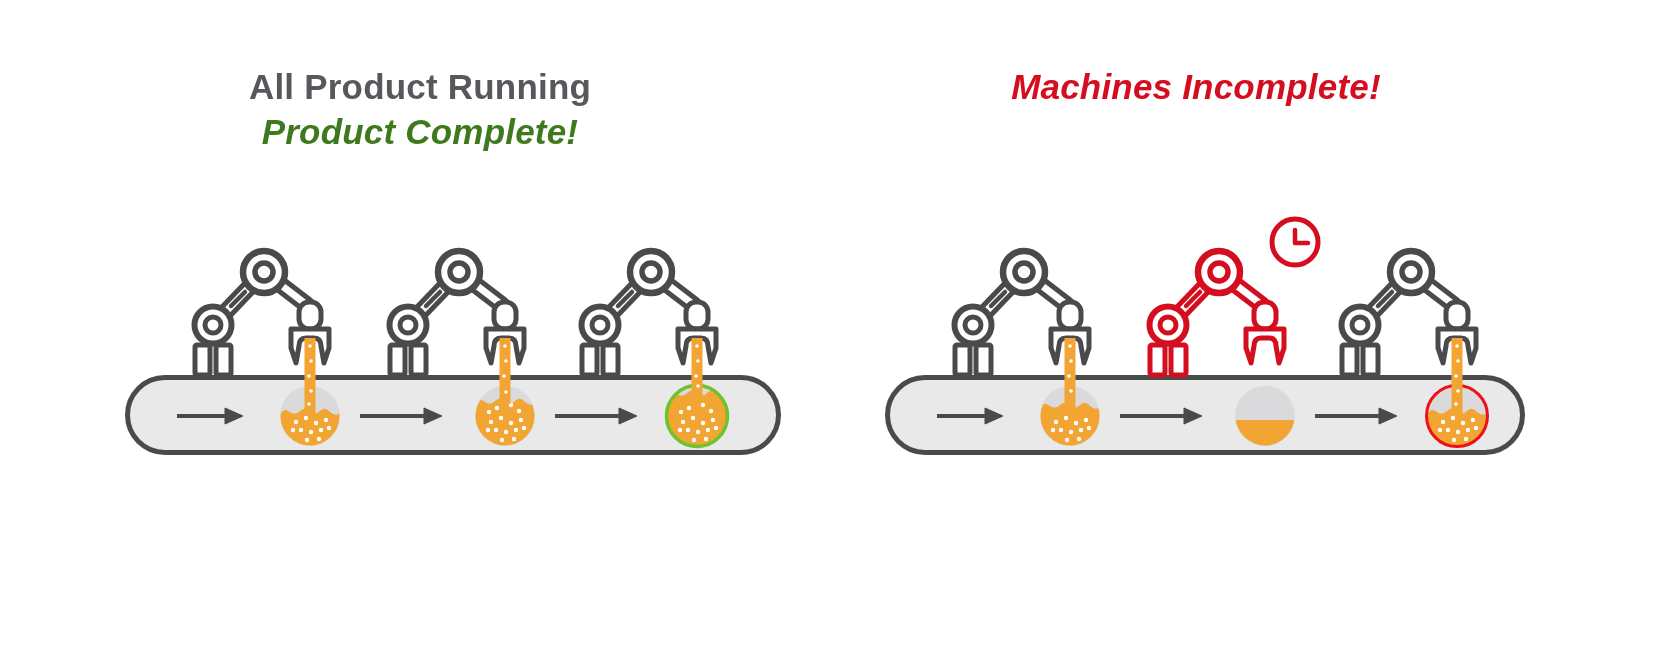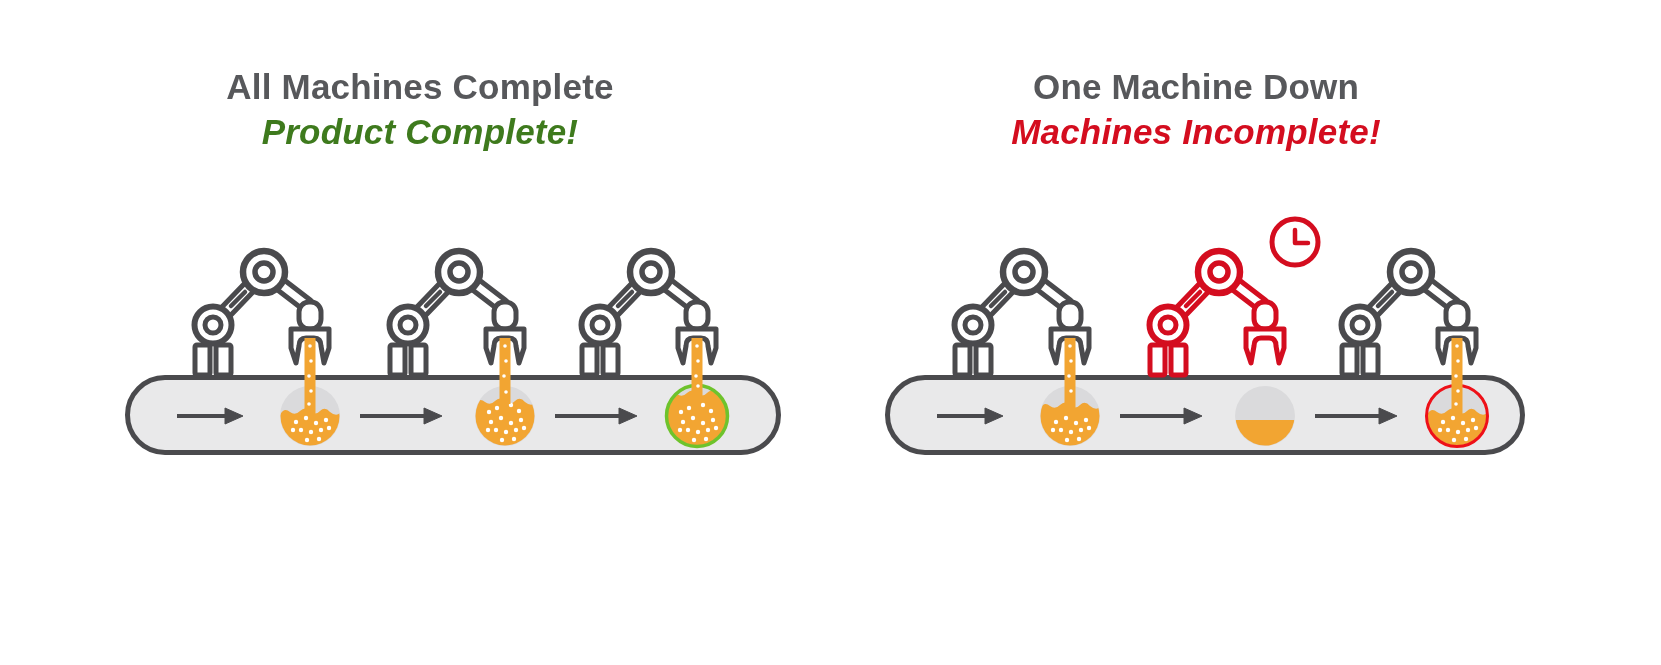"All Machines Complete" div.panel-title { text: Machines Complete -> Product Running }
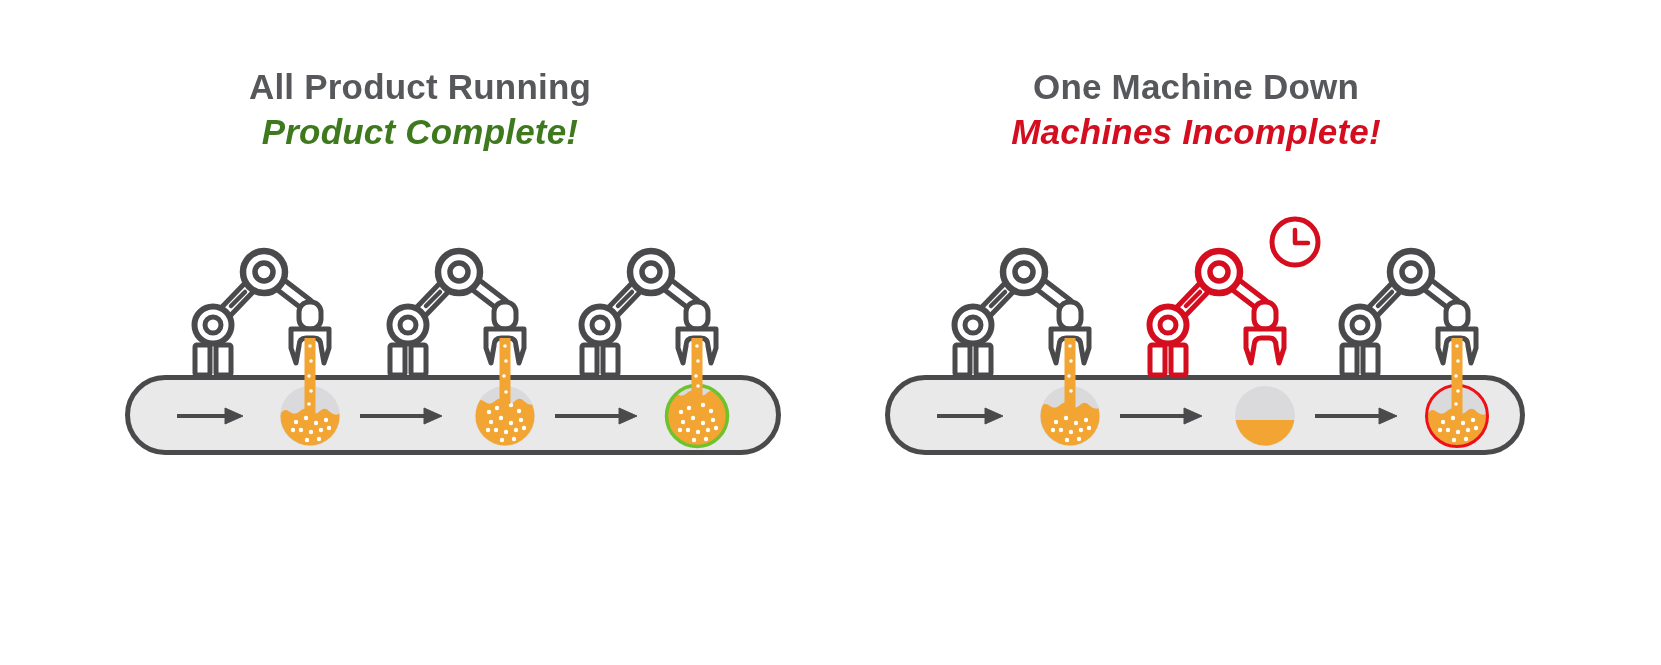"One Machine Down" div.panel-title { html: <div>One Machine Down</div> -> none }
